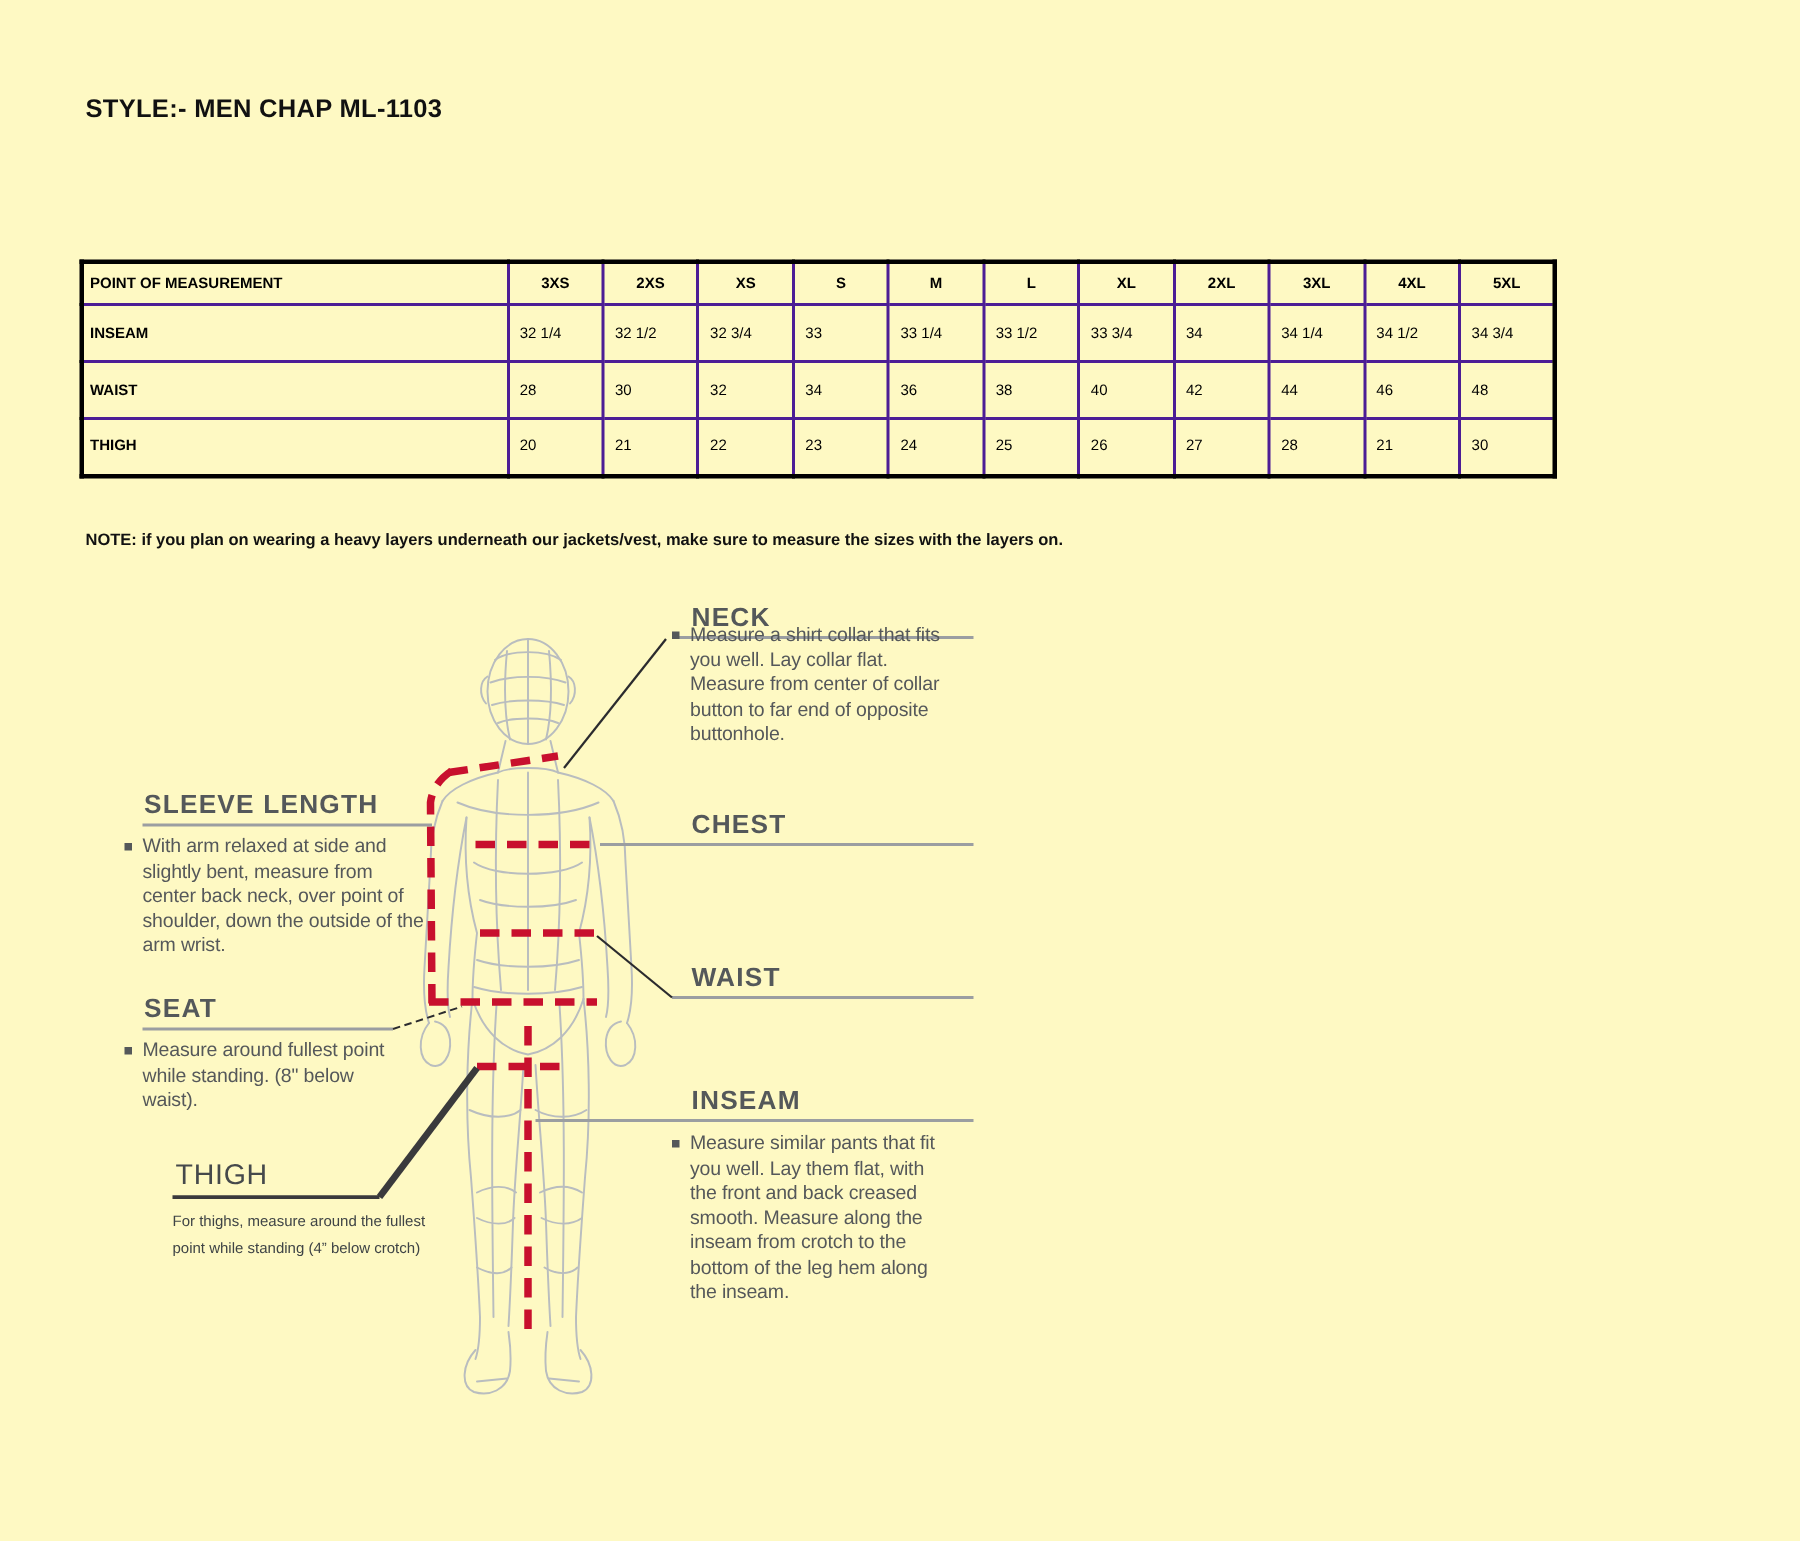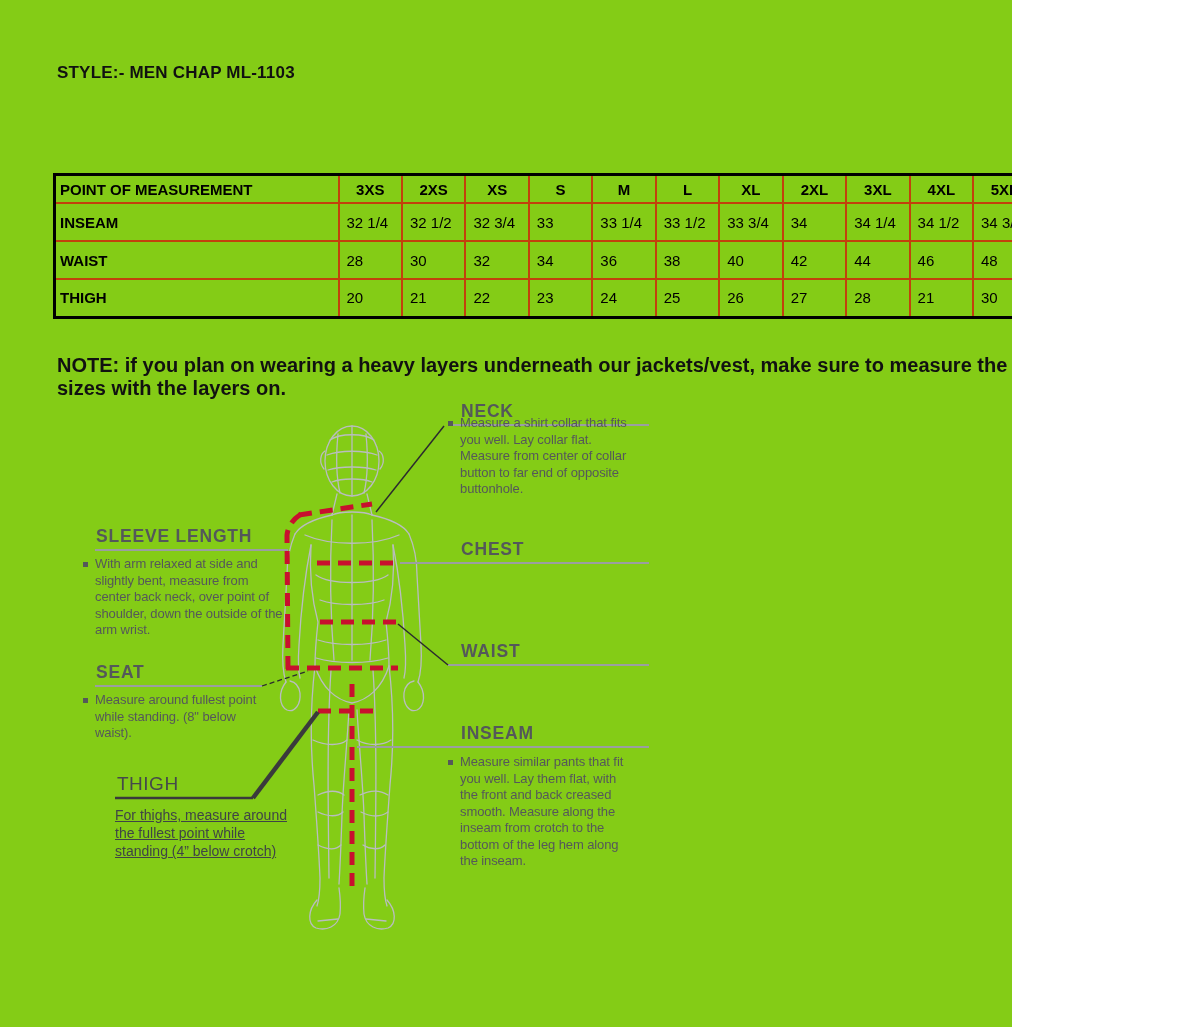"STYLE:- MEN CHAP ML-1103" #page { background: #84cc16 -> #fef9c3; width: 1012px -> 1200px }
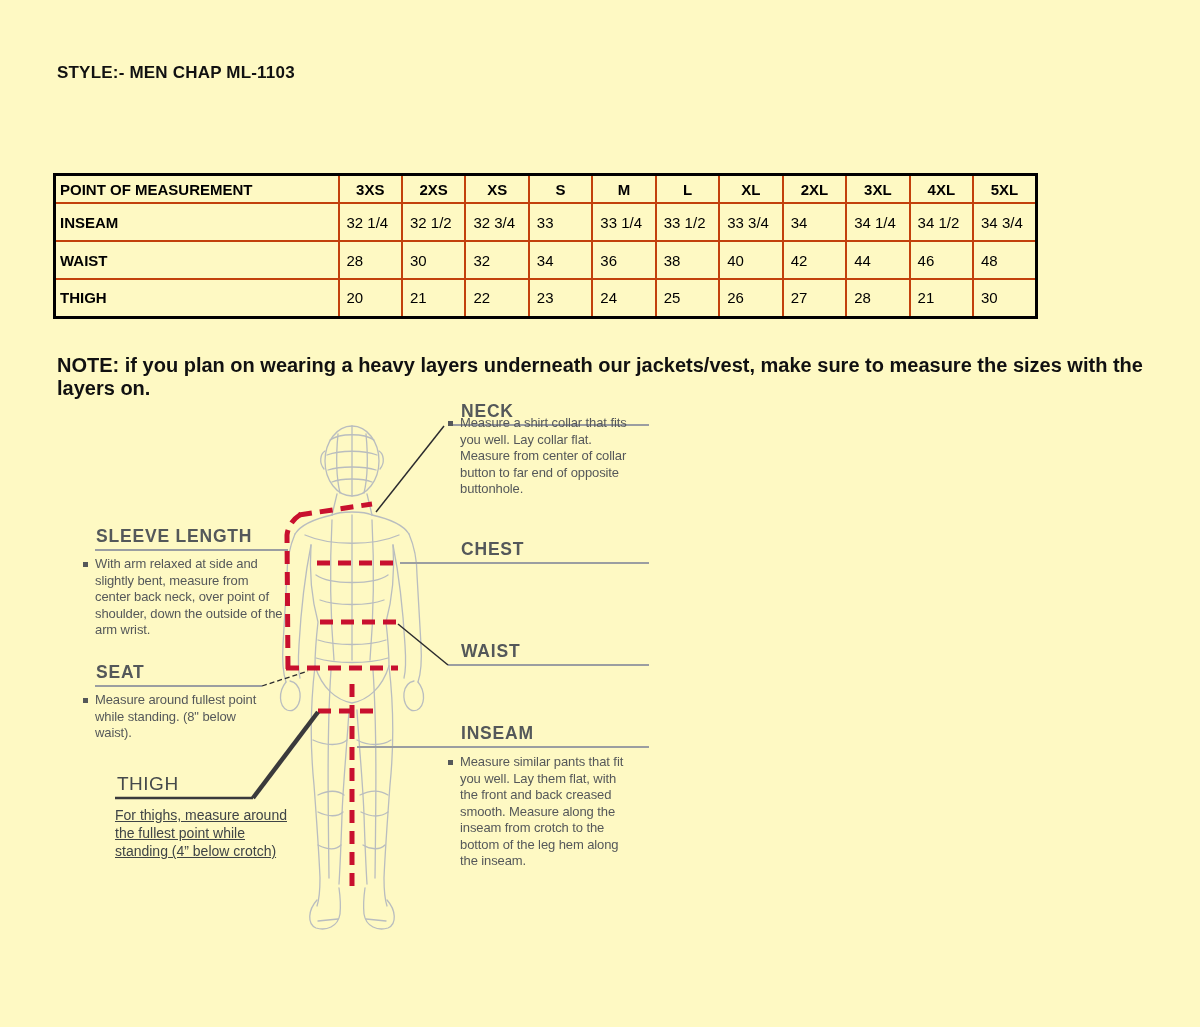"POINT OF MEASUREMENT" table.size-table th,table.size-table td { border: 2px solid #c2410c -> 2px solid #4c1d95; font-size: 15px -> 10px }
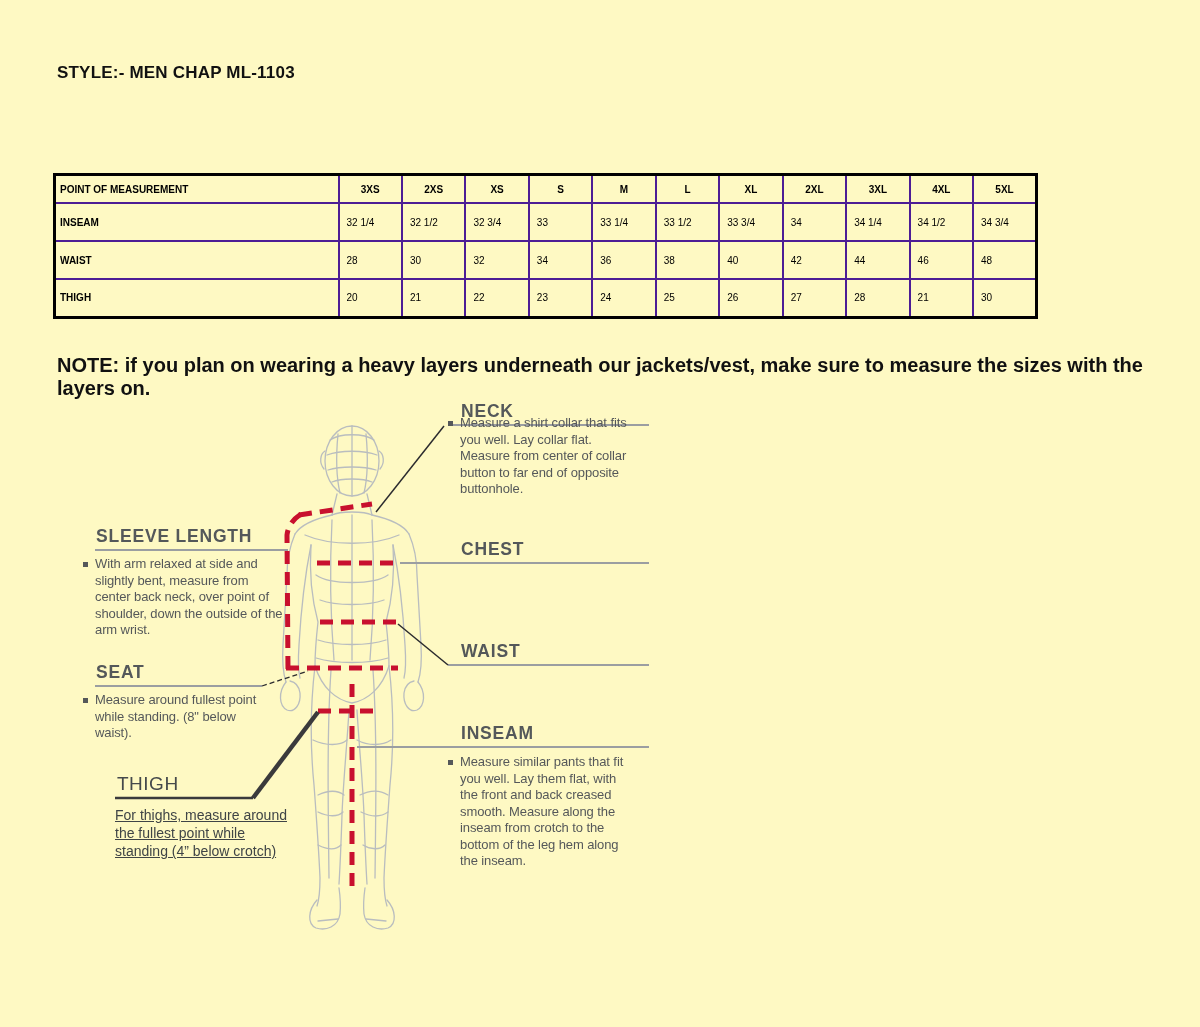"NOTE: if you plan on" .note-line { font-size: 20px -> 11px }
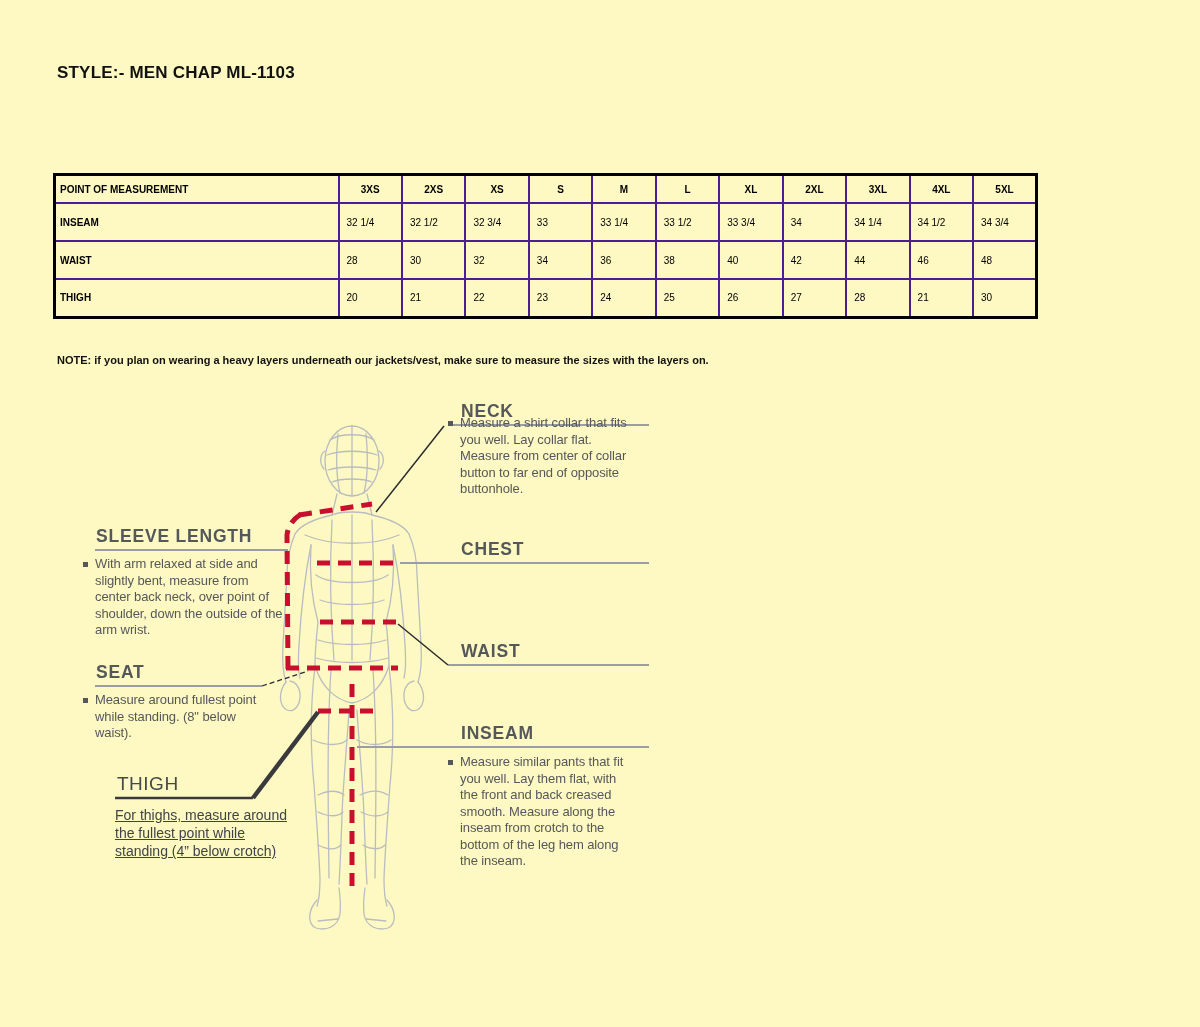"For thighs, measure around the" .dg-desc.nobullet { font-size: 14px -> 10px; text-decoration: underline -> none }
